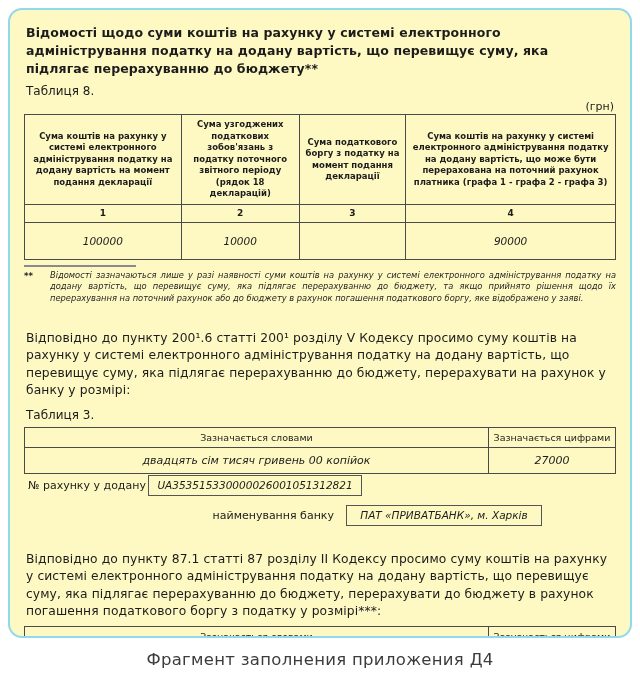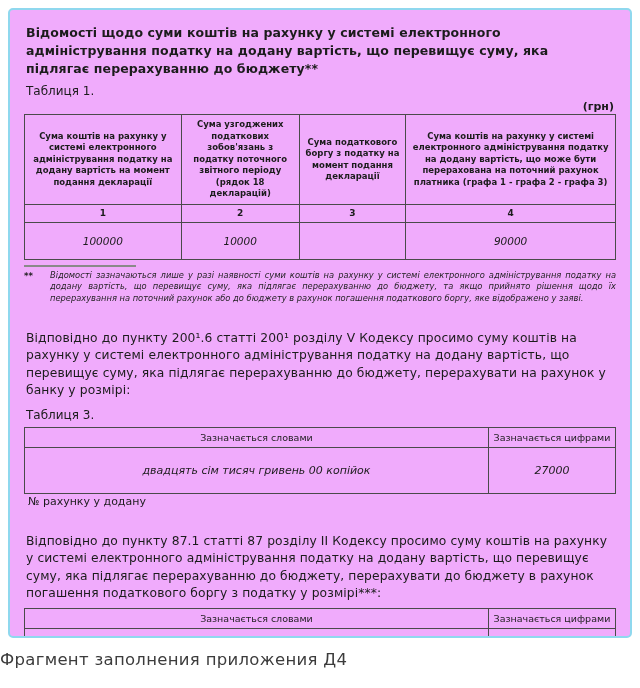"Відомості щодо суми коштів на" .frame { background: #f0abfc -> #fef9c3; border-radius: 5px -> 14px }
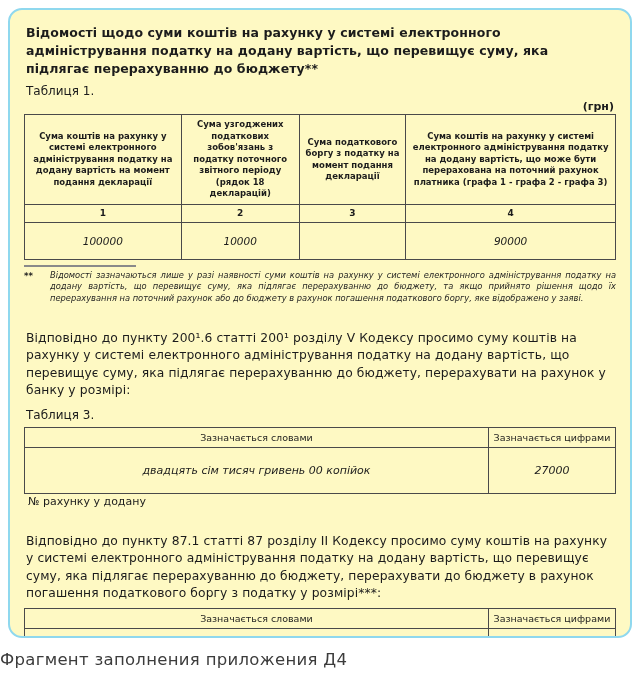"Таблиця 1." div.tbl-label { text: 1 -> 8 }
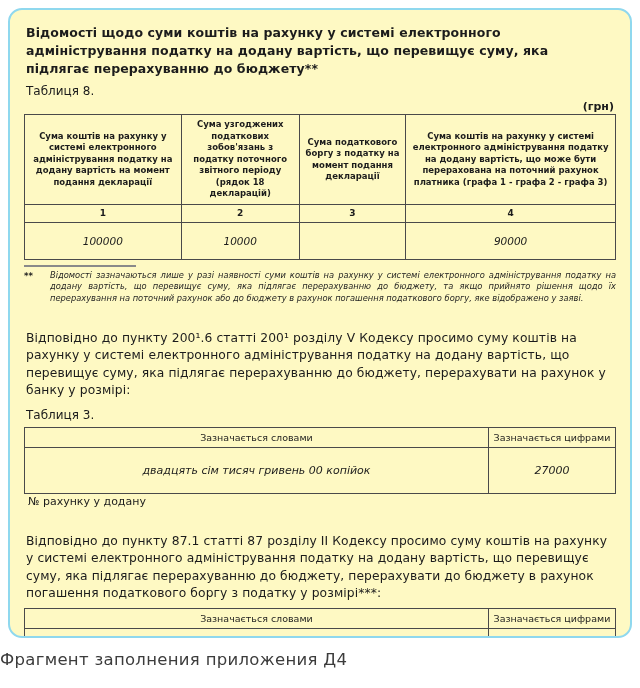"(грн)" .grn { font-weight: bold -> none }
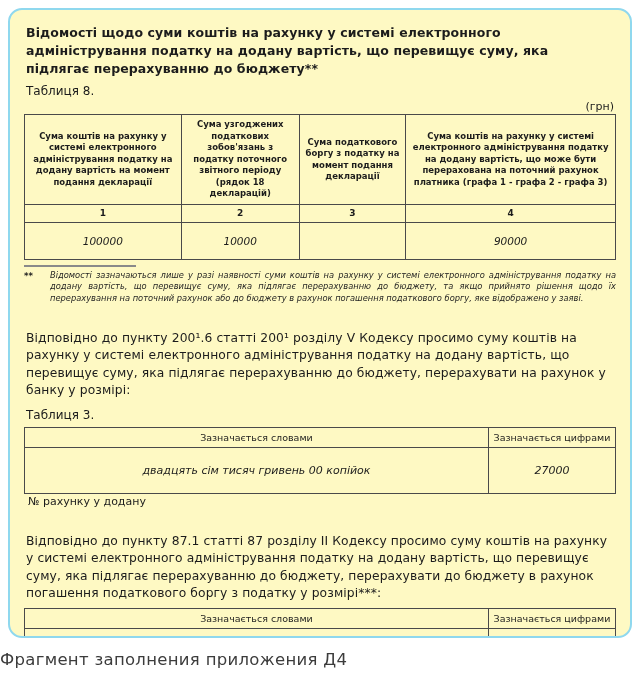"двадцять сім тисяч гривень 00" .t34 td { padding: 16px -> 6px }
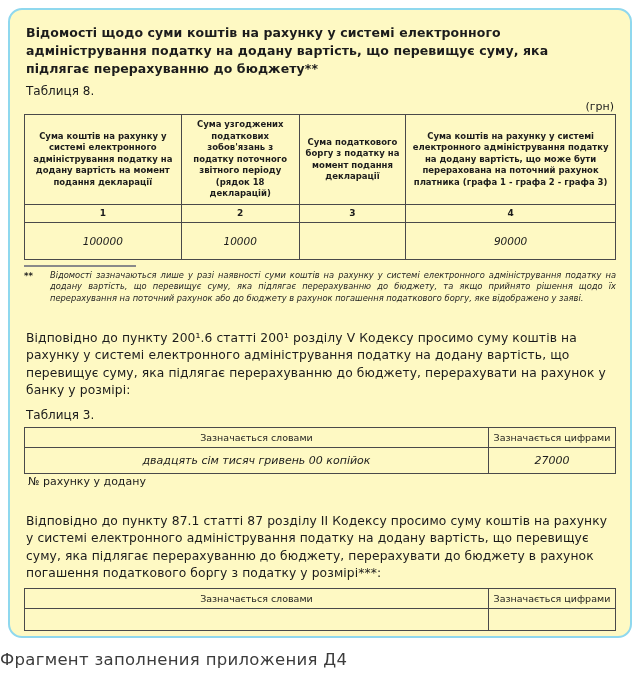"UA353515330000026001051312821" span.inp-box { html: none -> <span>UA353515330000026001051312821</span> }
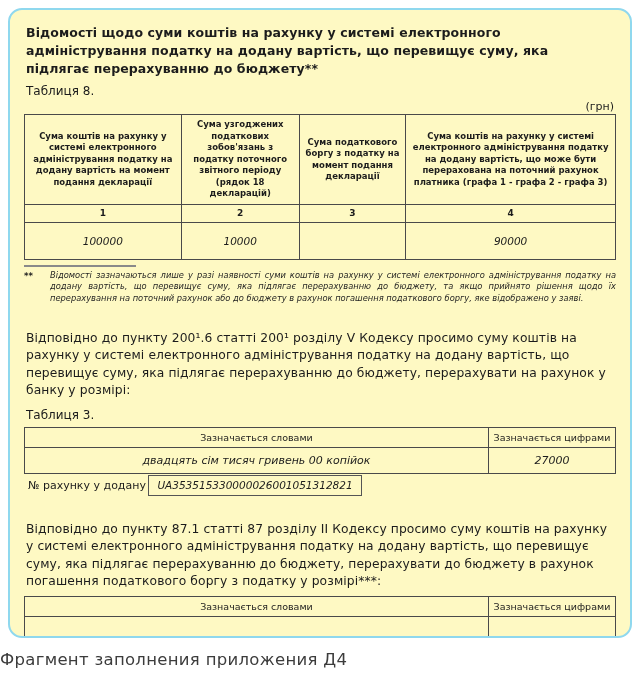"найменування банку" div.bank-row { html: none -> <div> <span>найменування банку</span> <span>ПАТ «ПРИВАТБАНК», м. Харків</span> </div> }
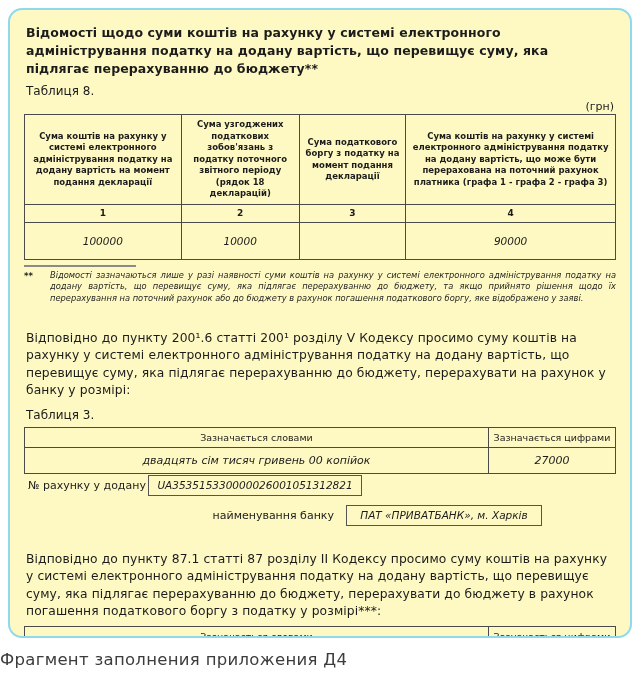"Фрагмент заполнения приложения Д4" .caption { text-align: none -> center }
